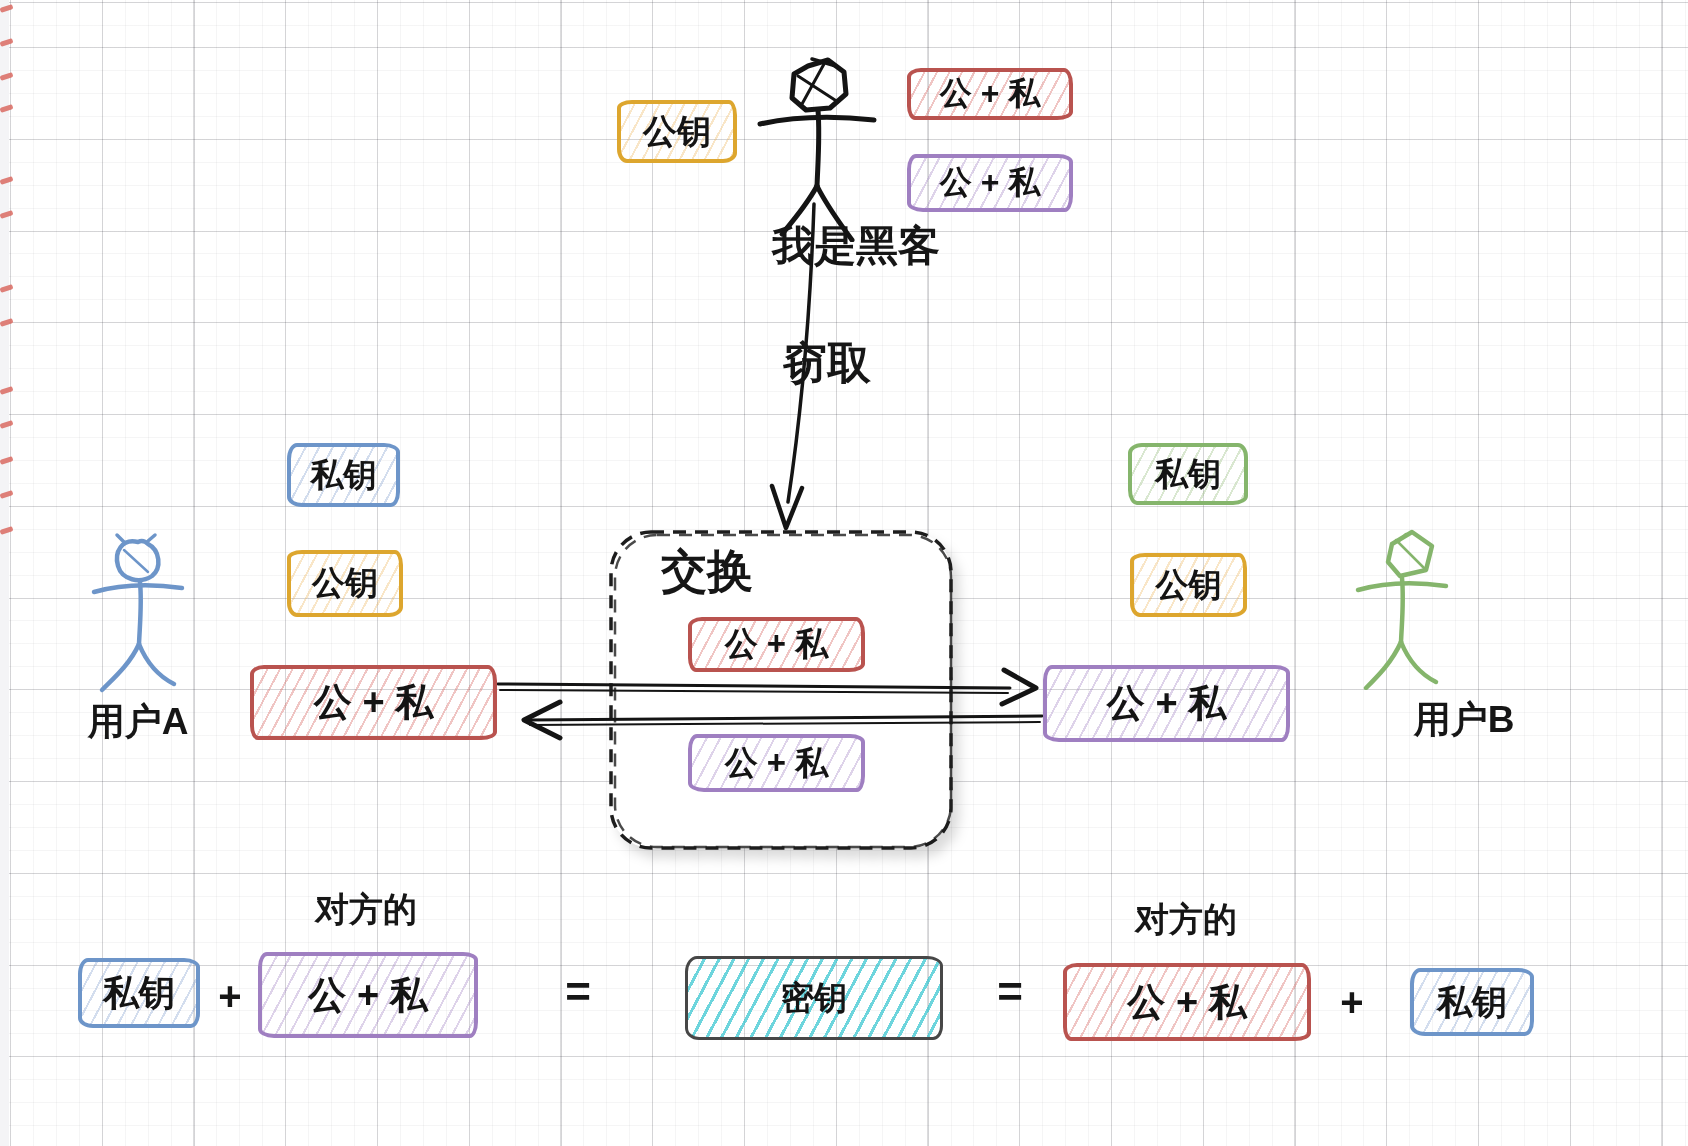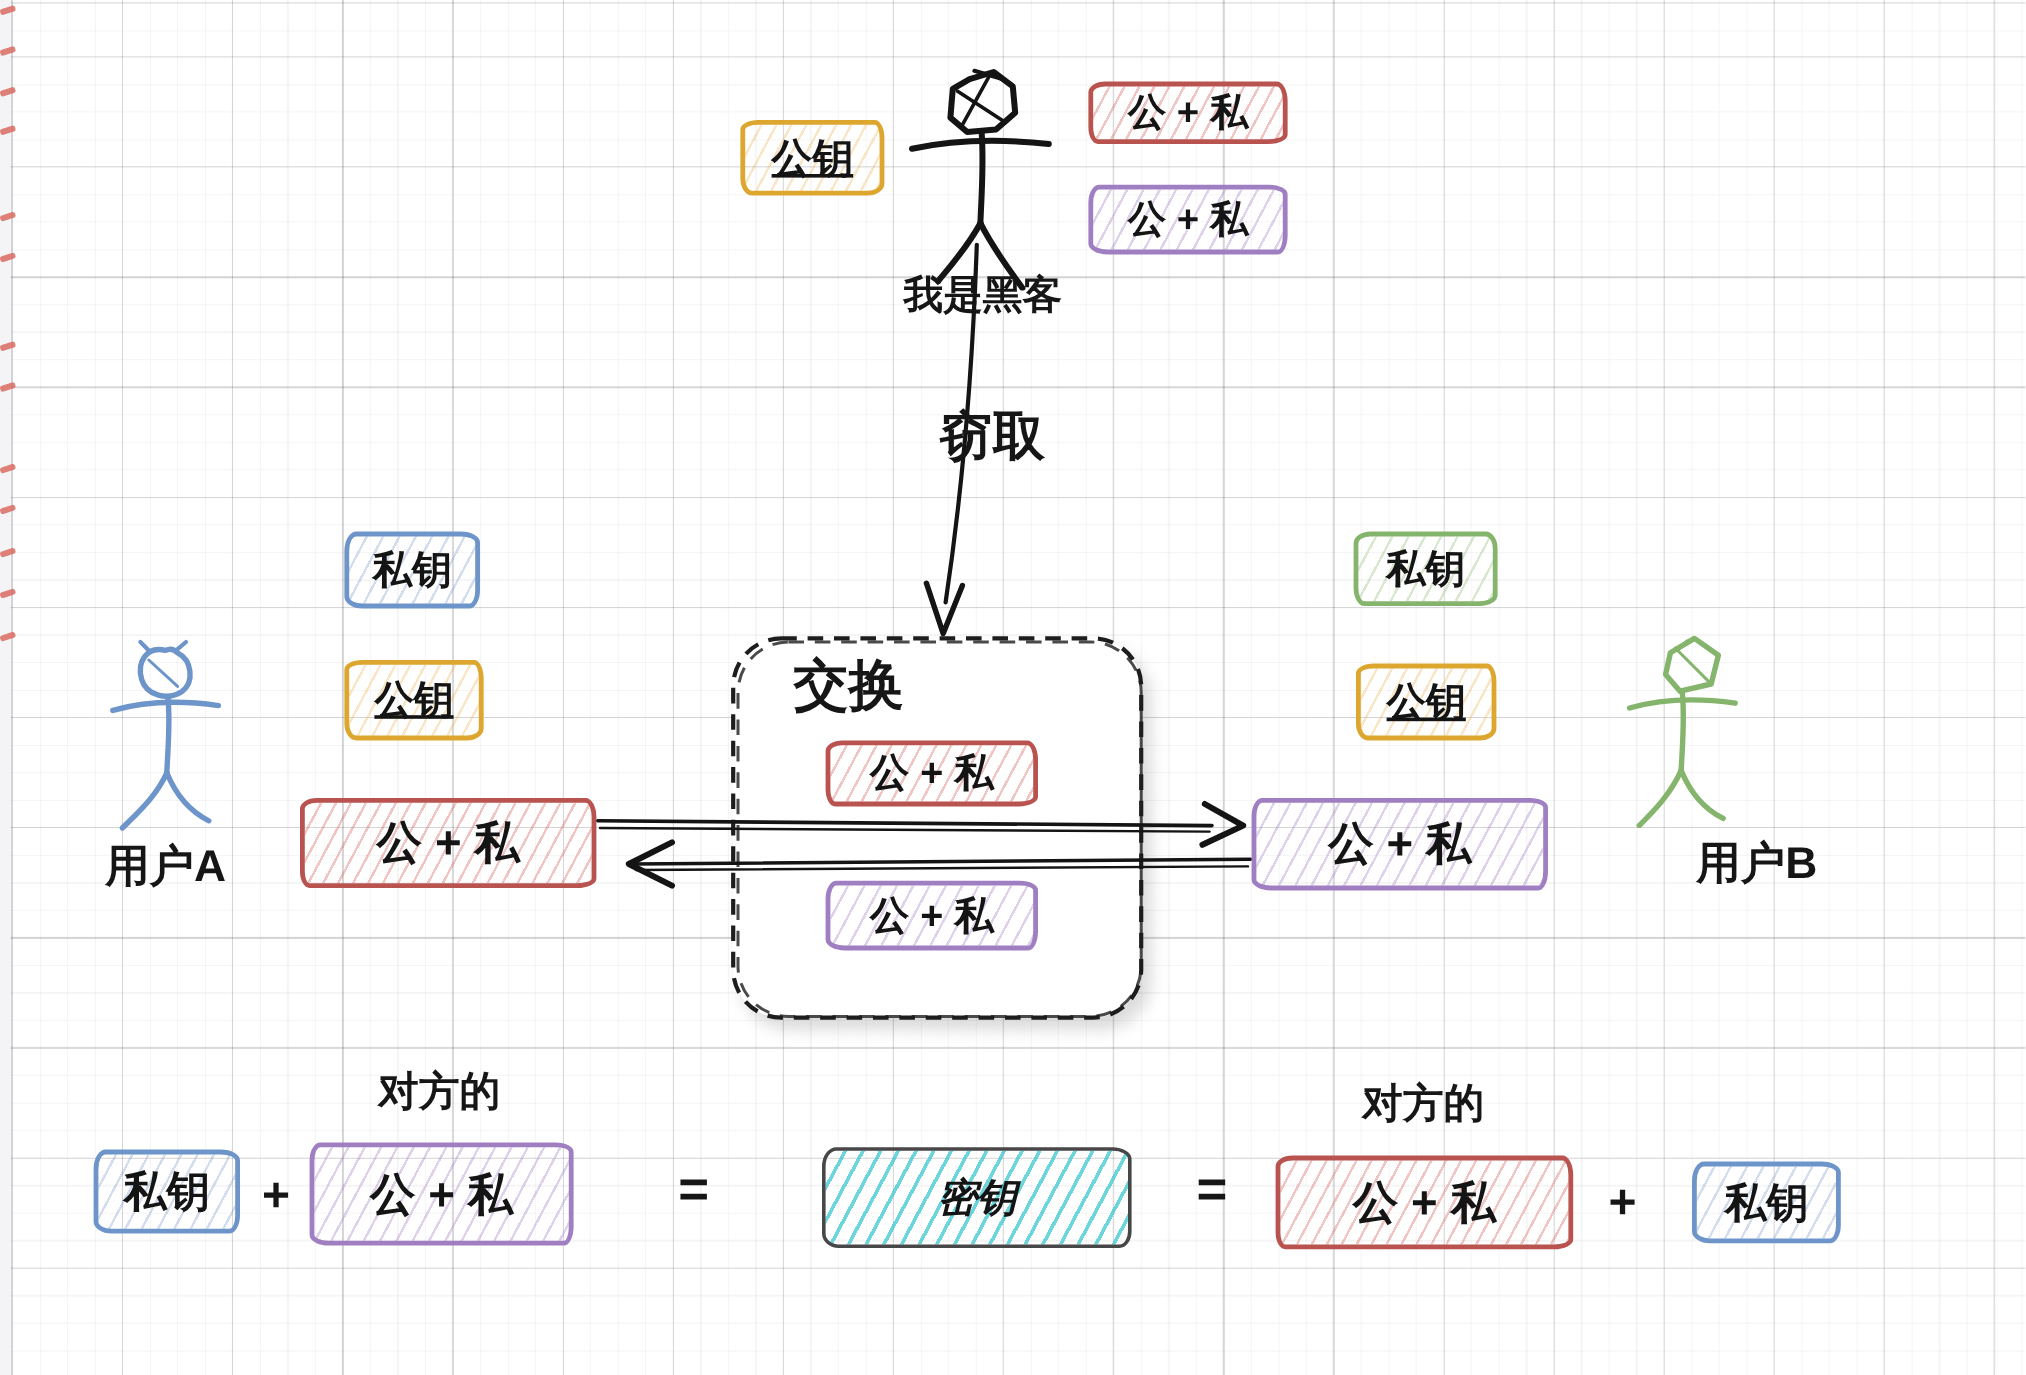"公钥" .tag.yellow { text-decoration: underline -> none }
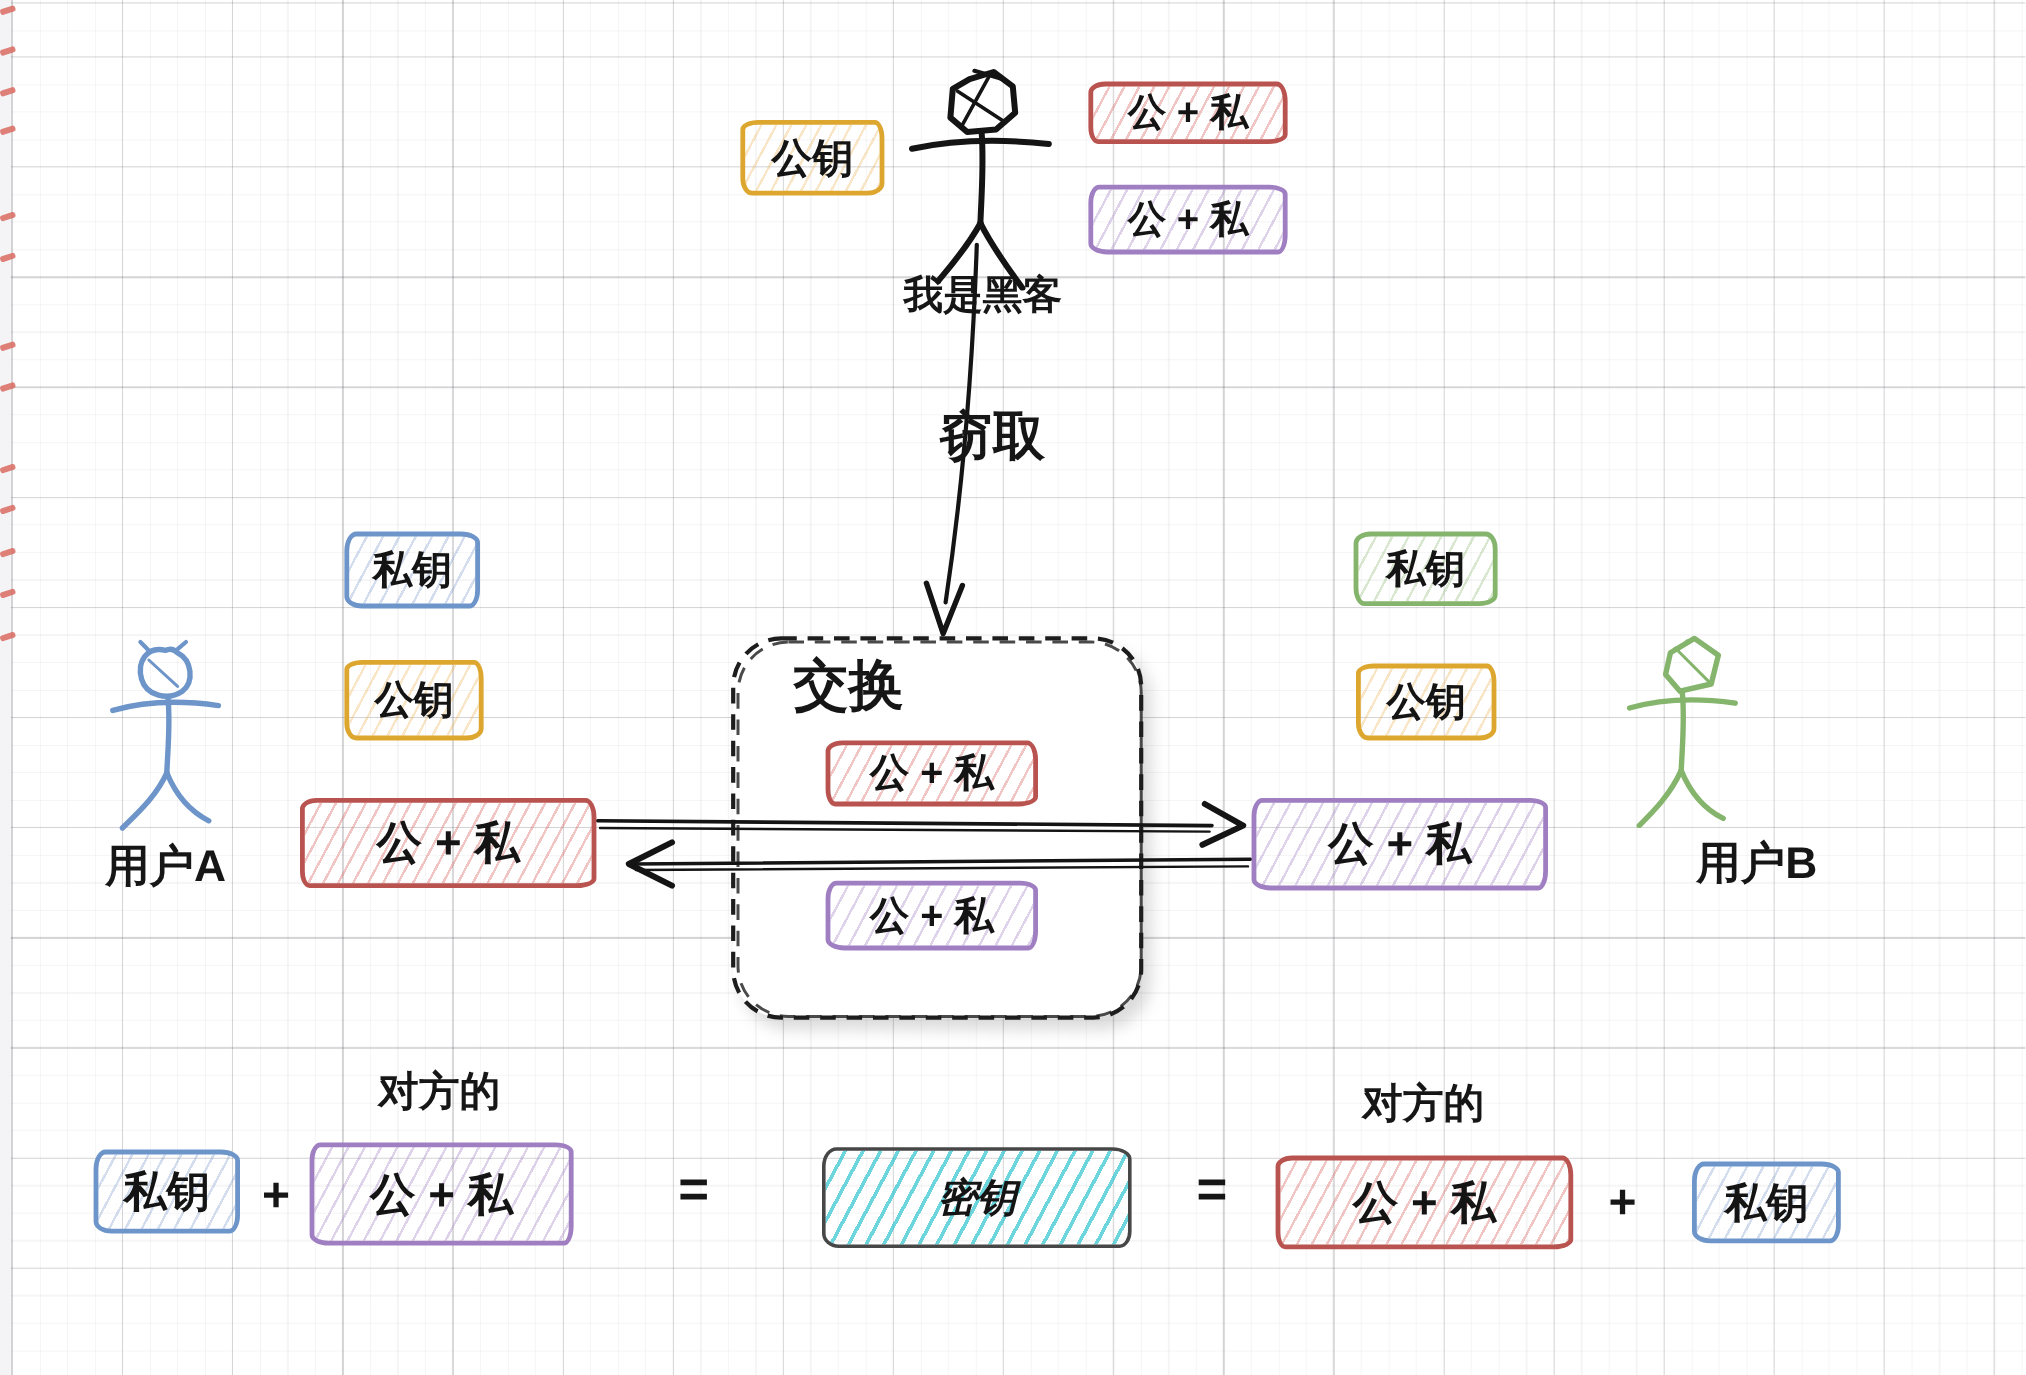"我是黑客" div.lbl { font-size: 33px -> 42px; left: 731px -> 768px }
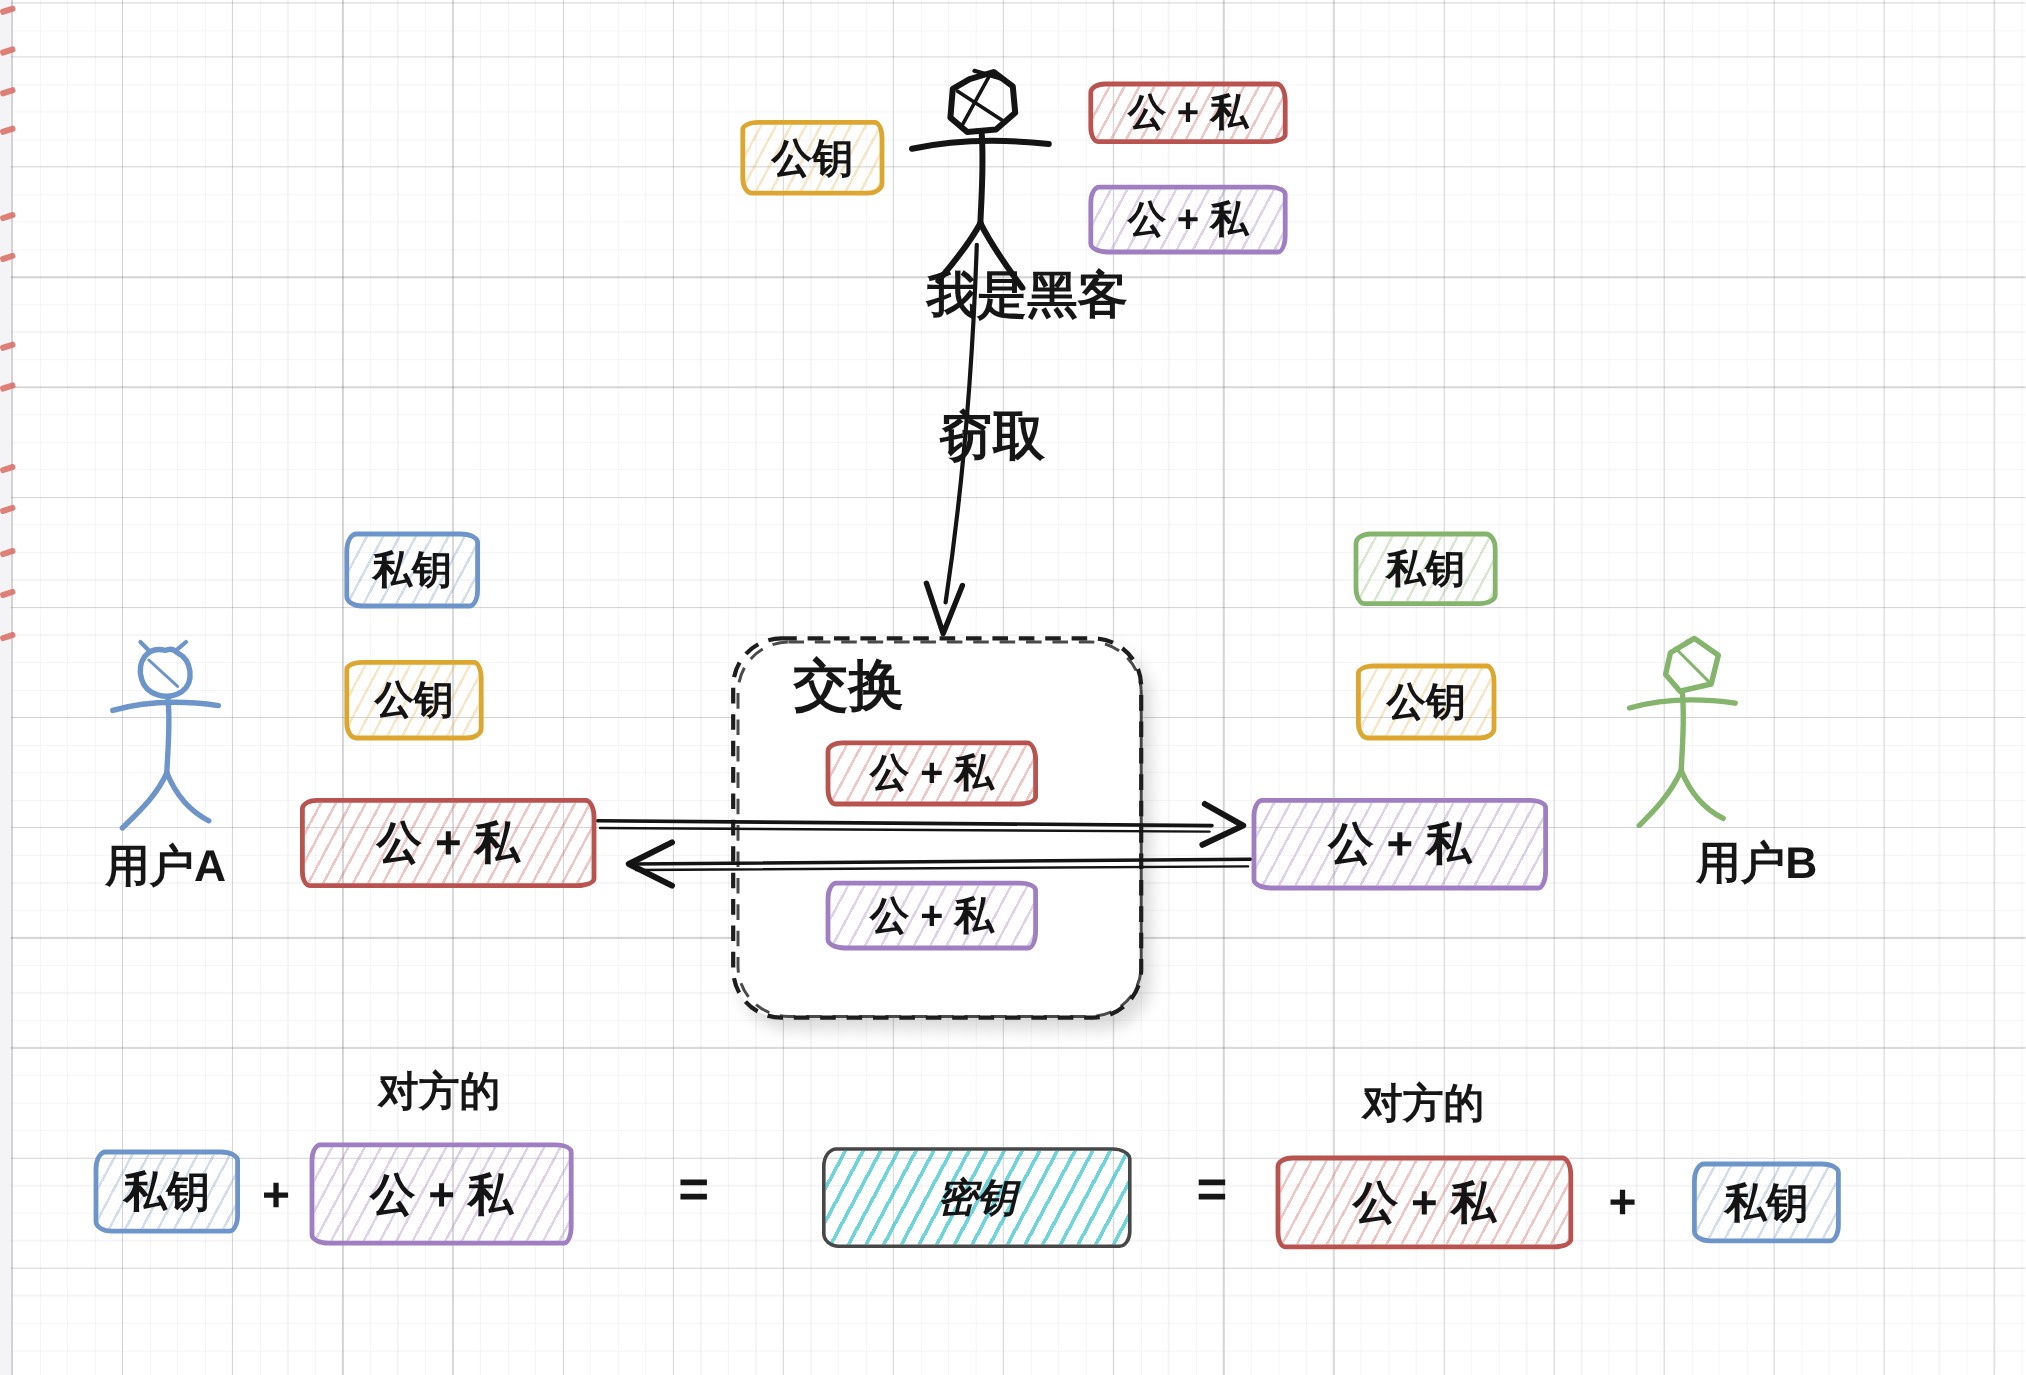"密钥" .tag.cyan { font-style: italic -> none }
